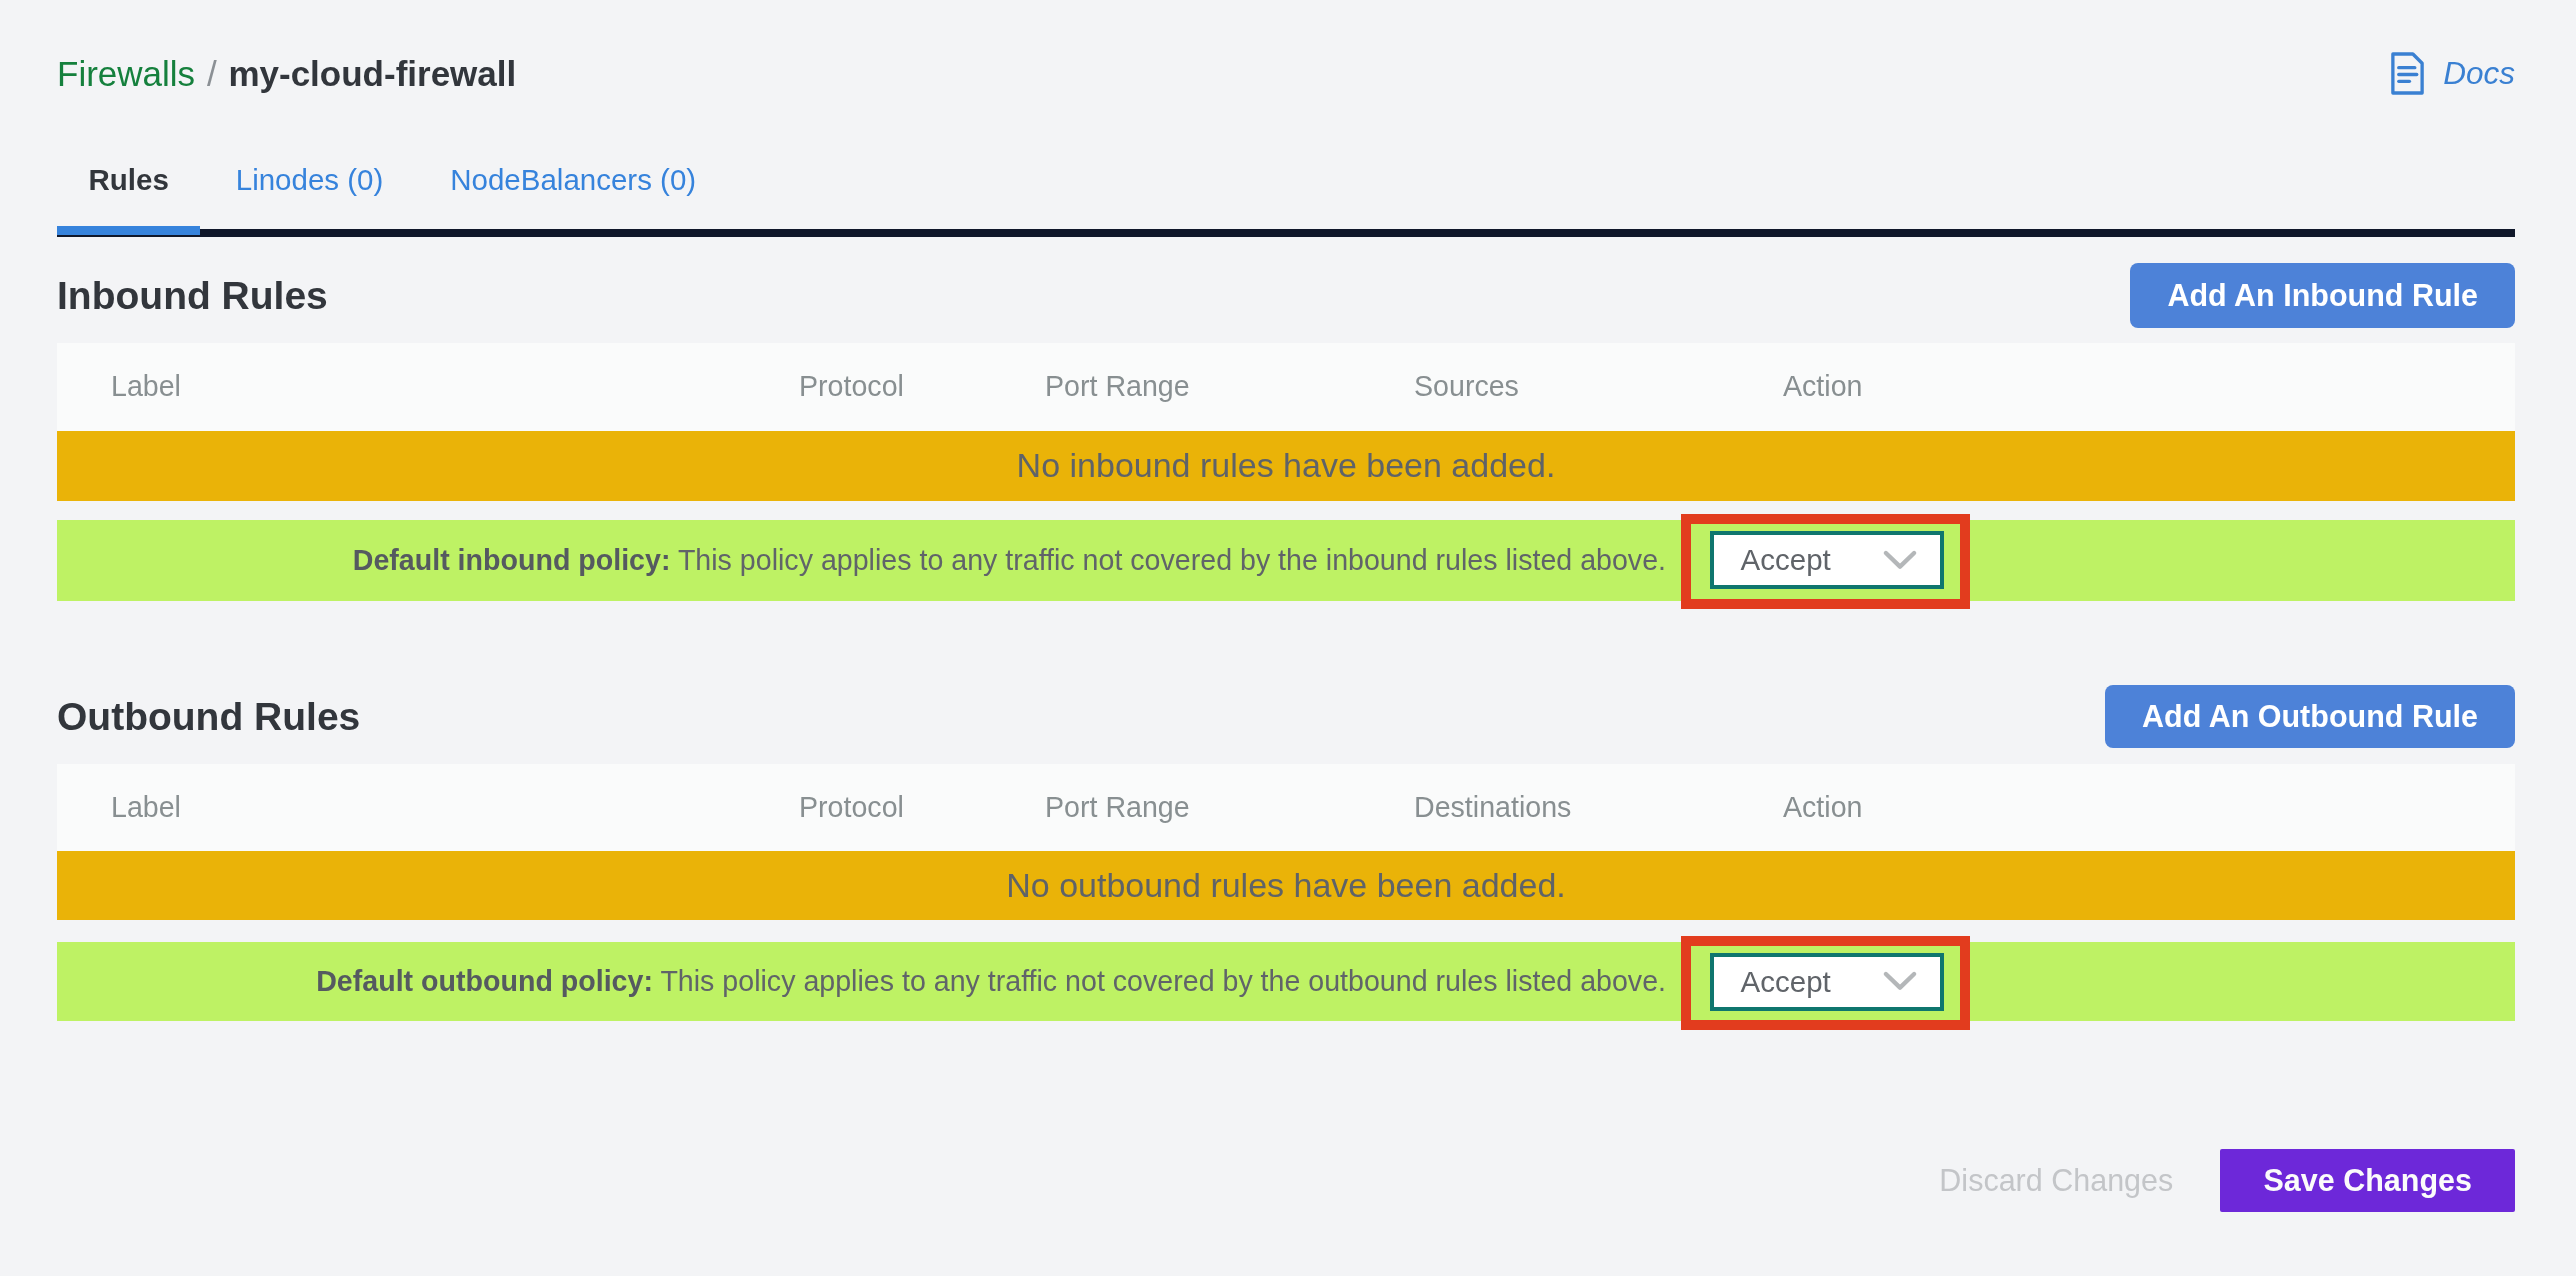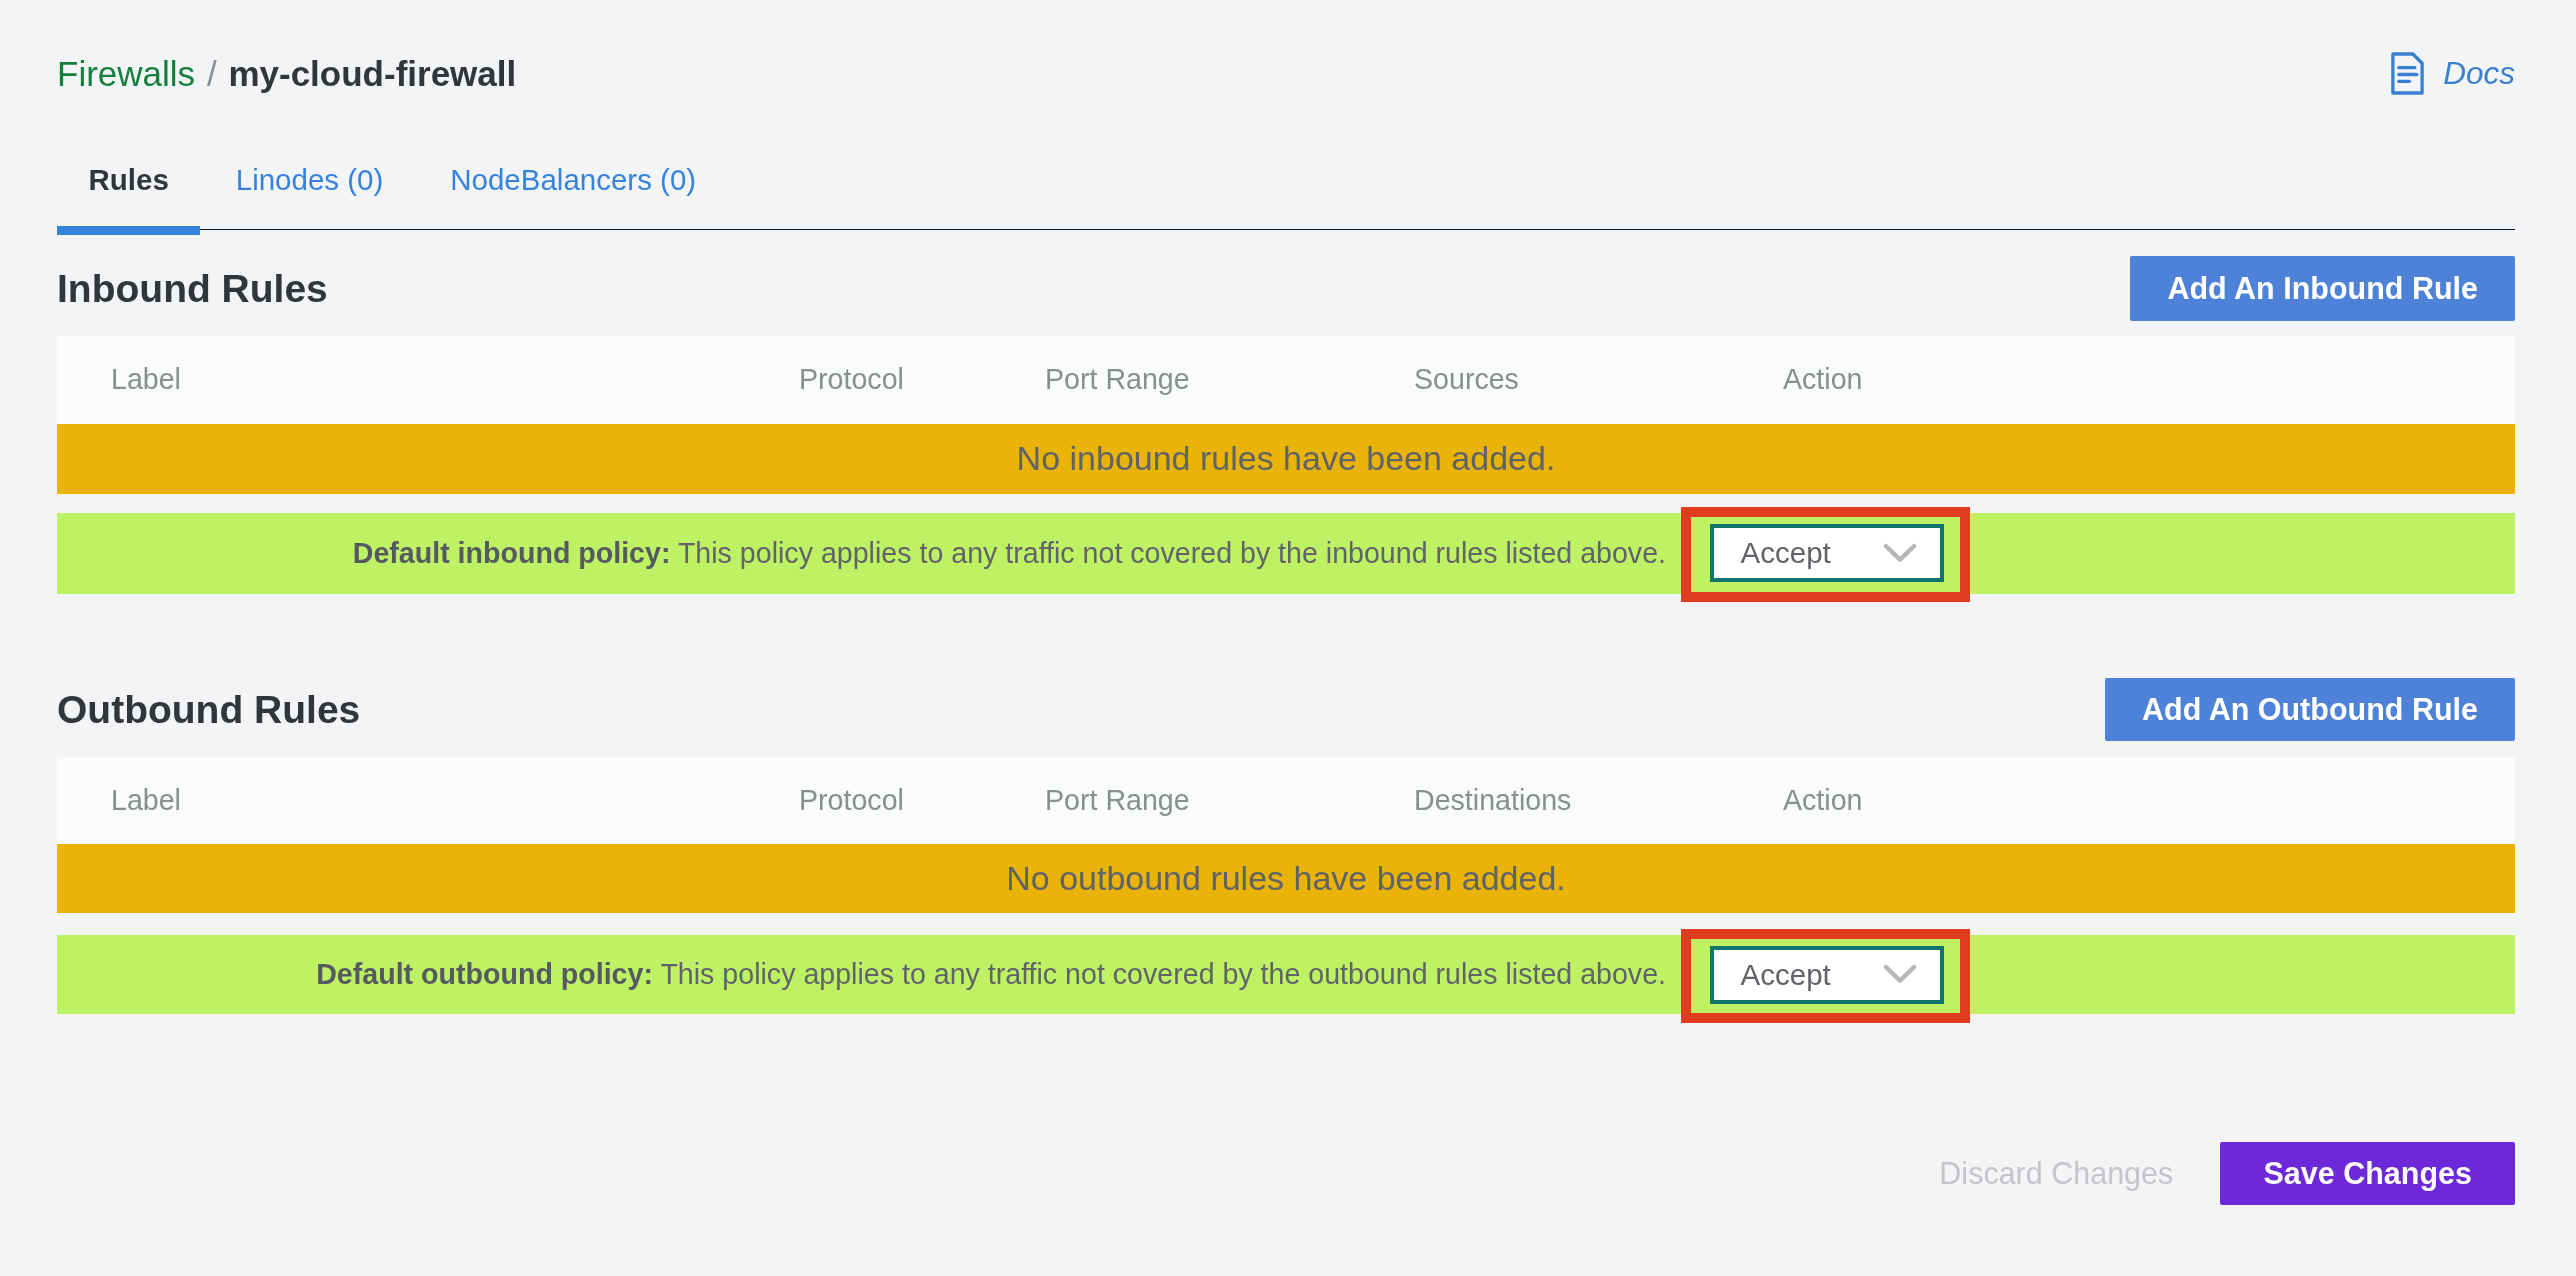"Rules" .tabs { border-bottom: 1px solid #0f172a -> 8px solid #0f172a }
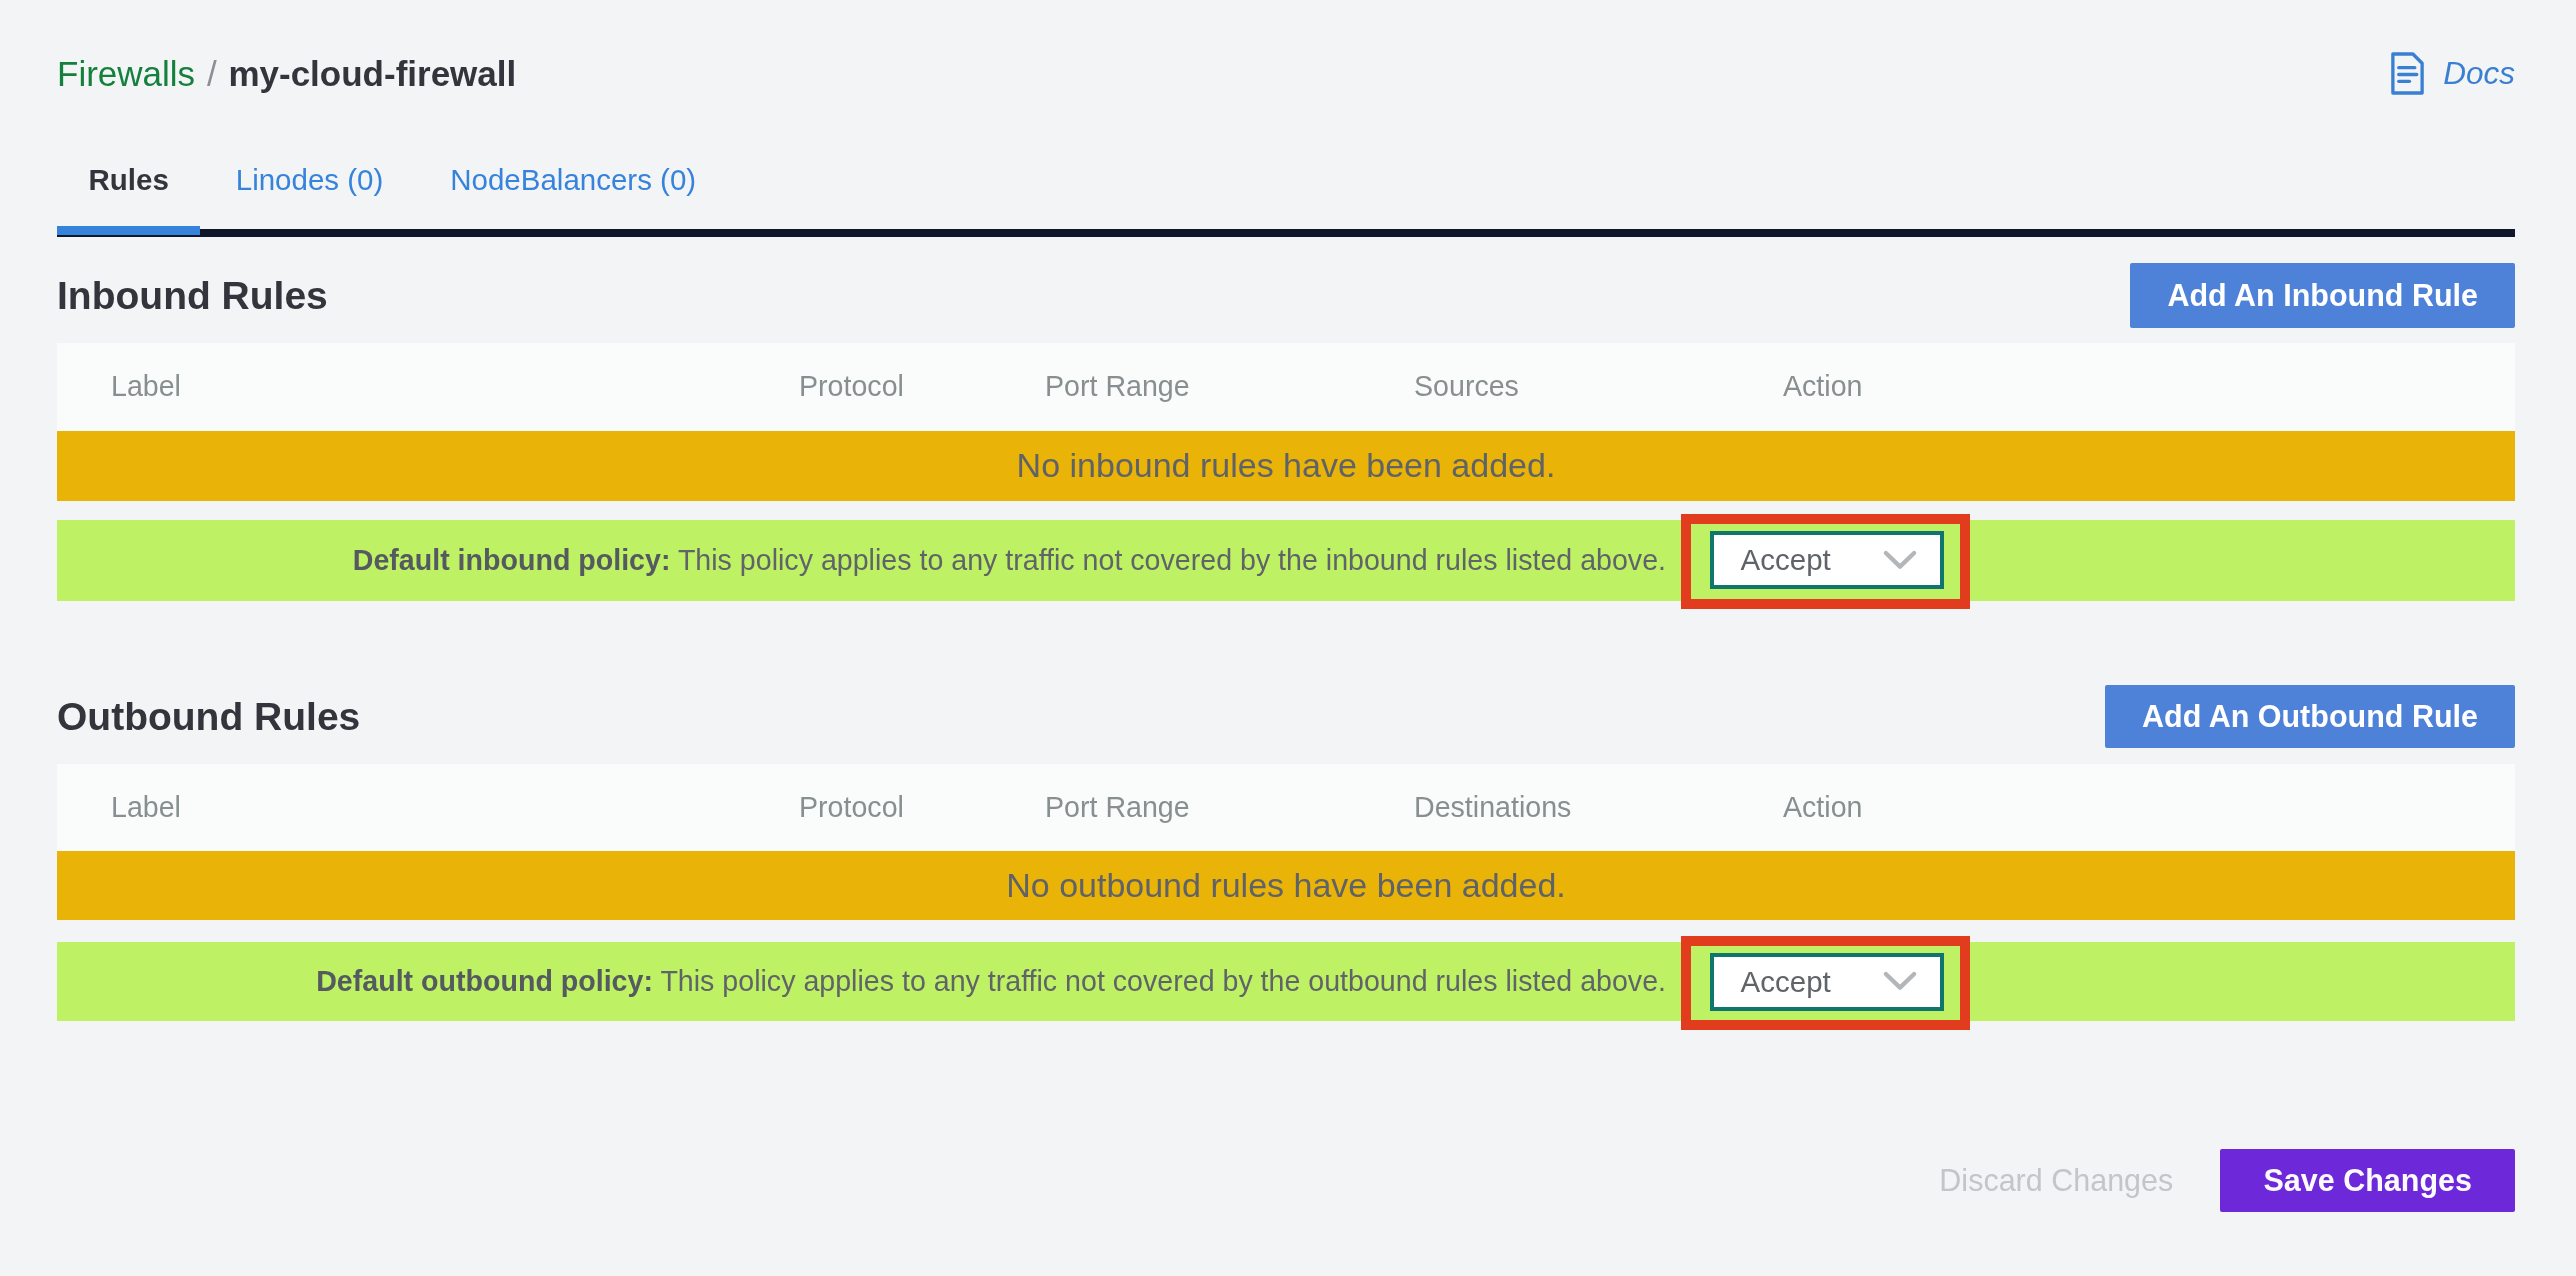"Add An Inbound Rule" .btn-primary { border-radius: 2px -> 8px }
